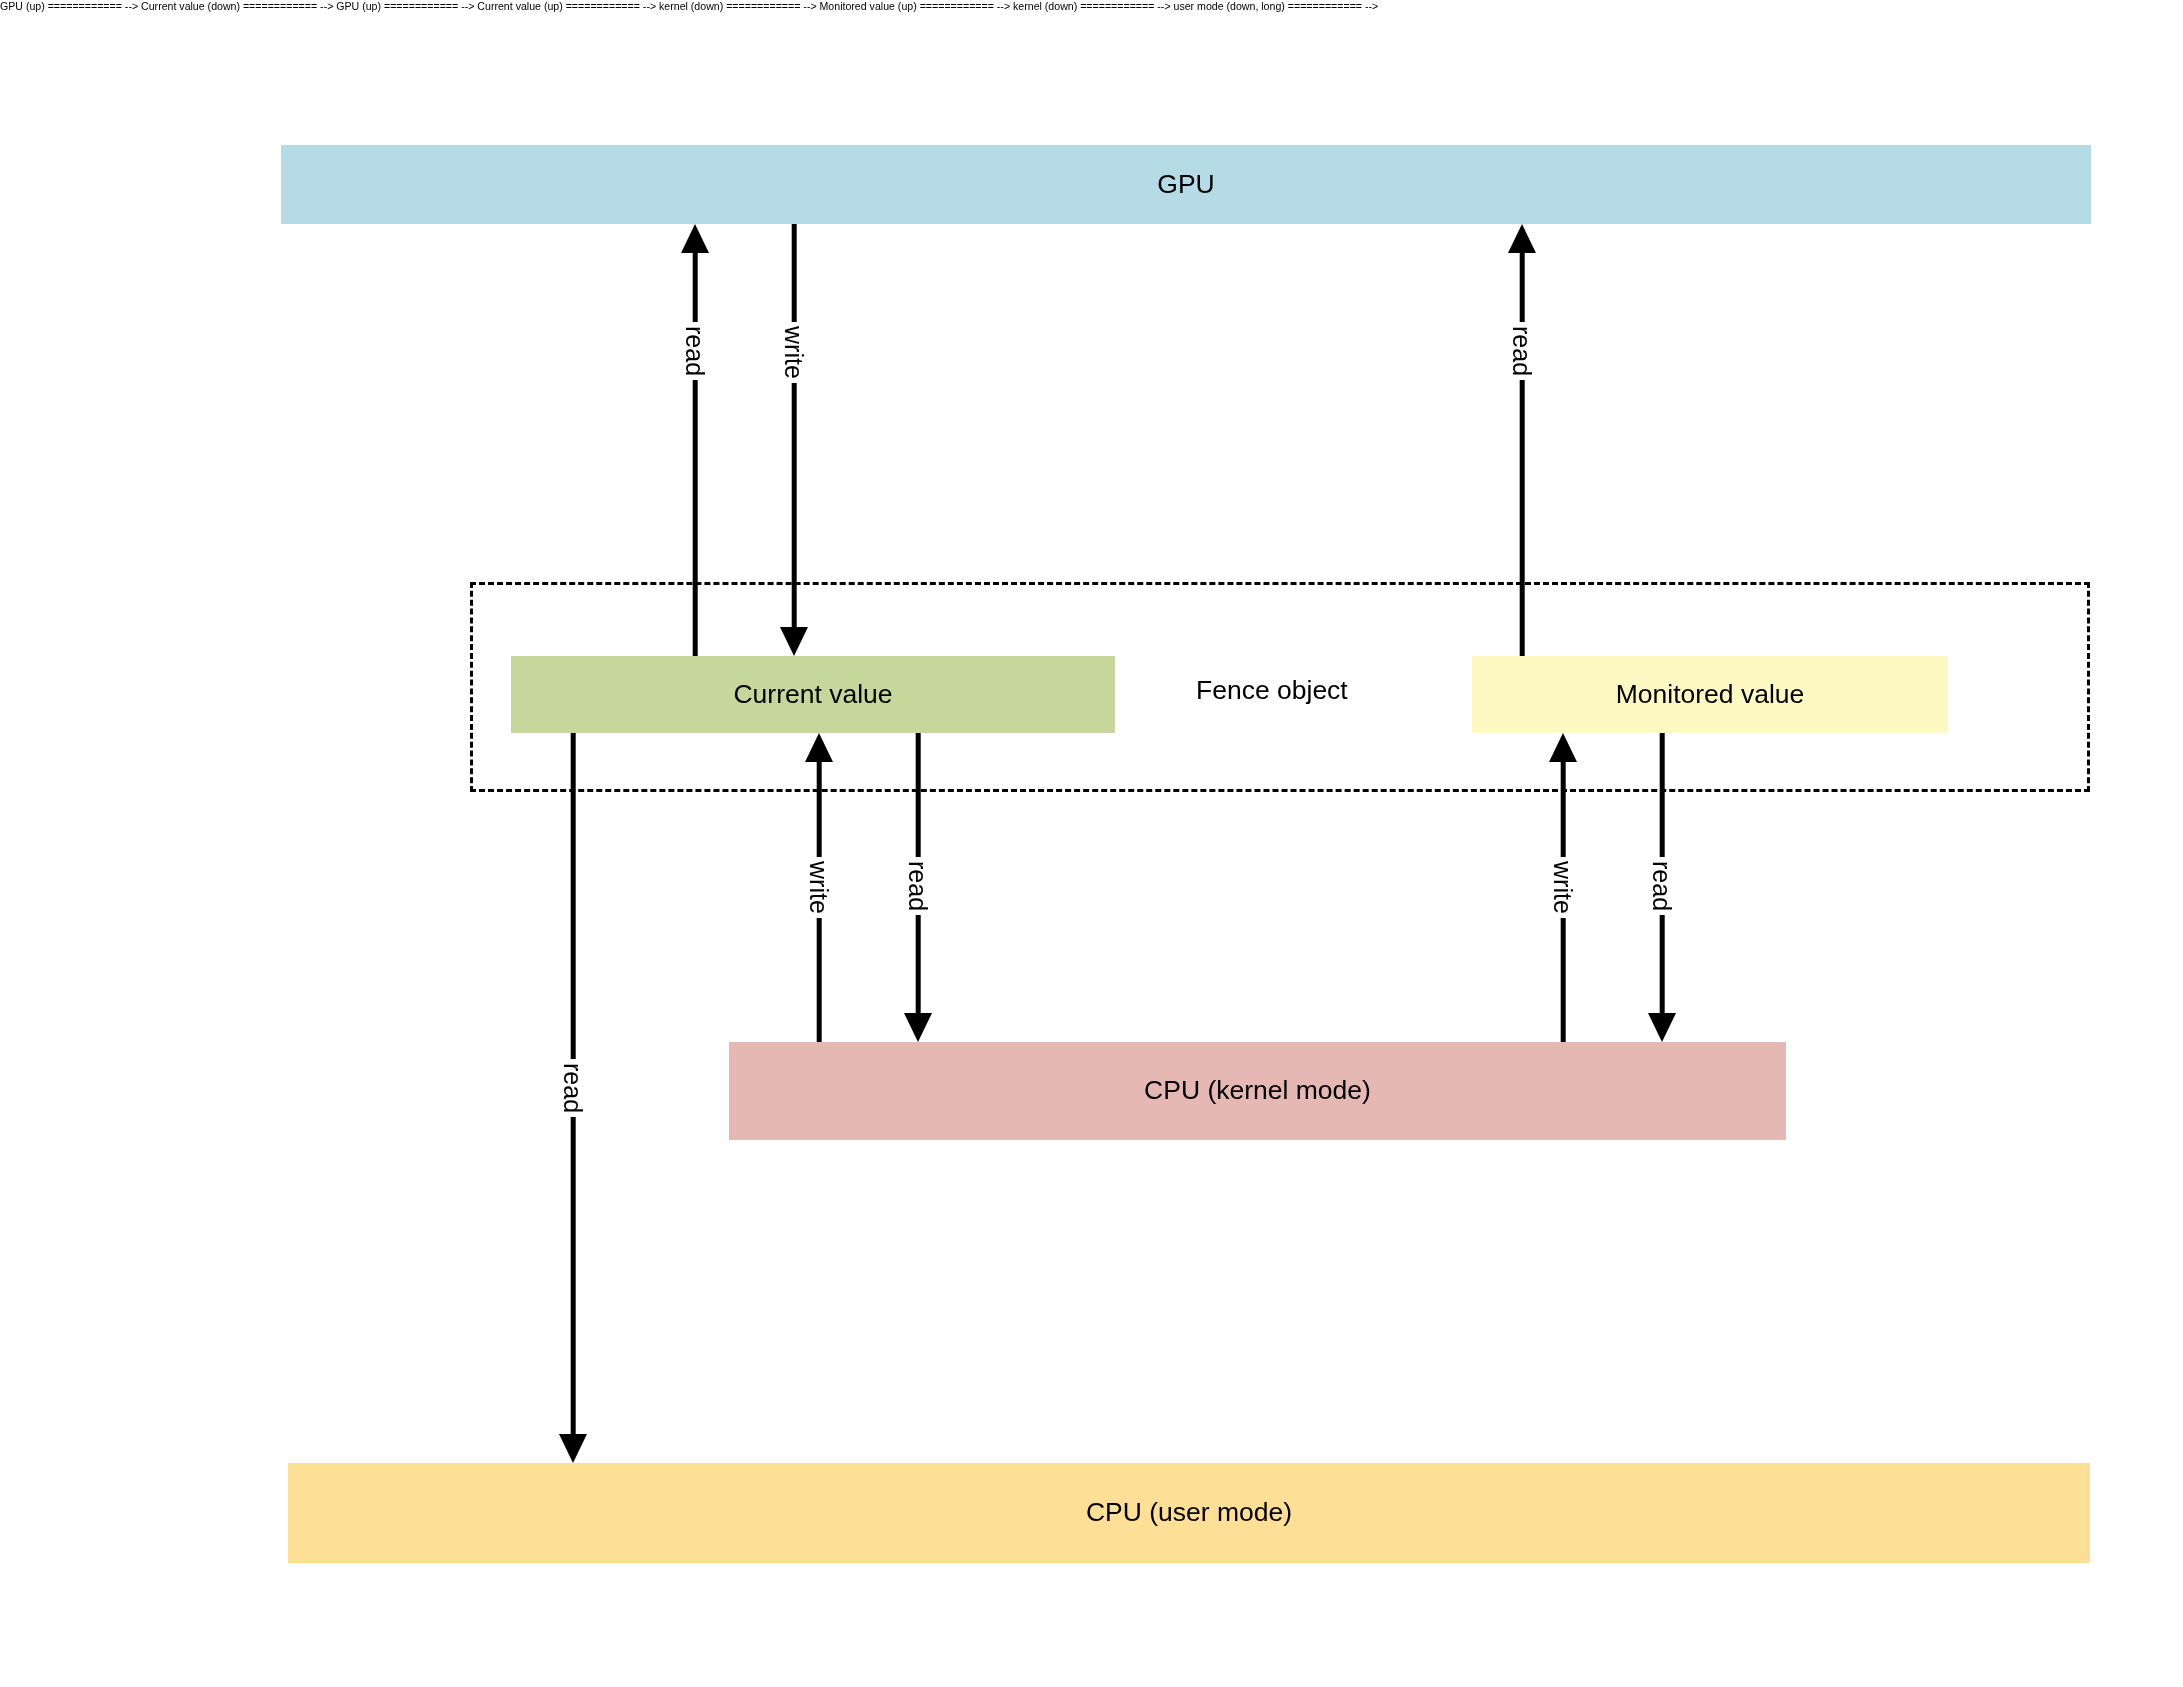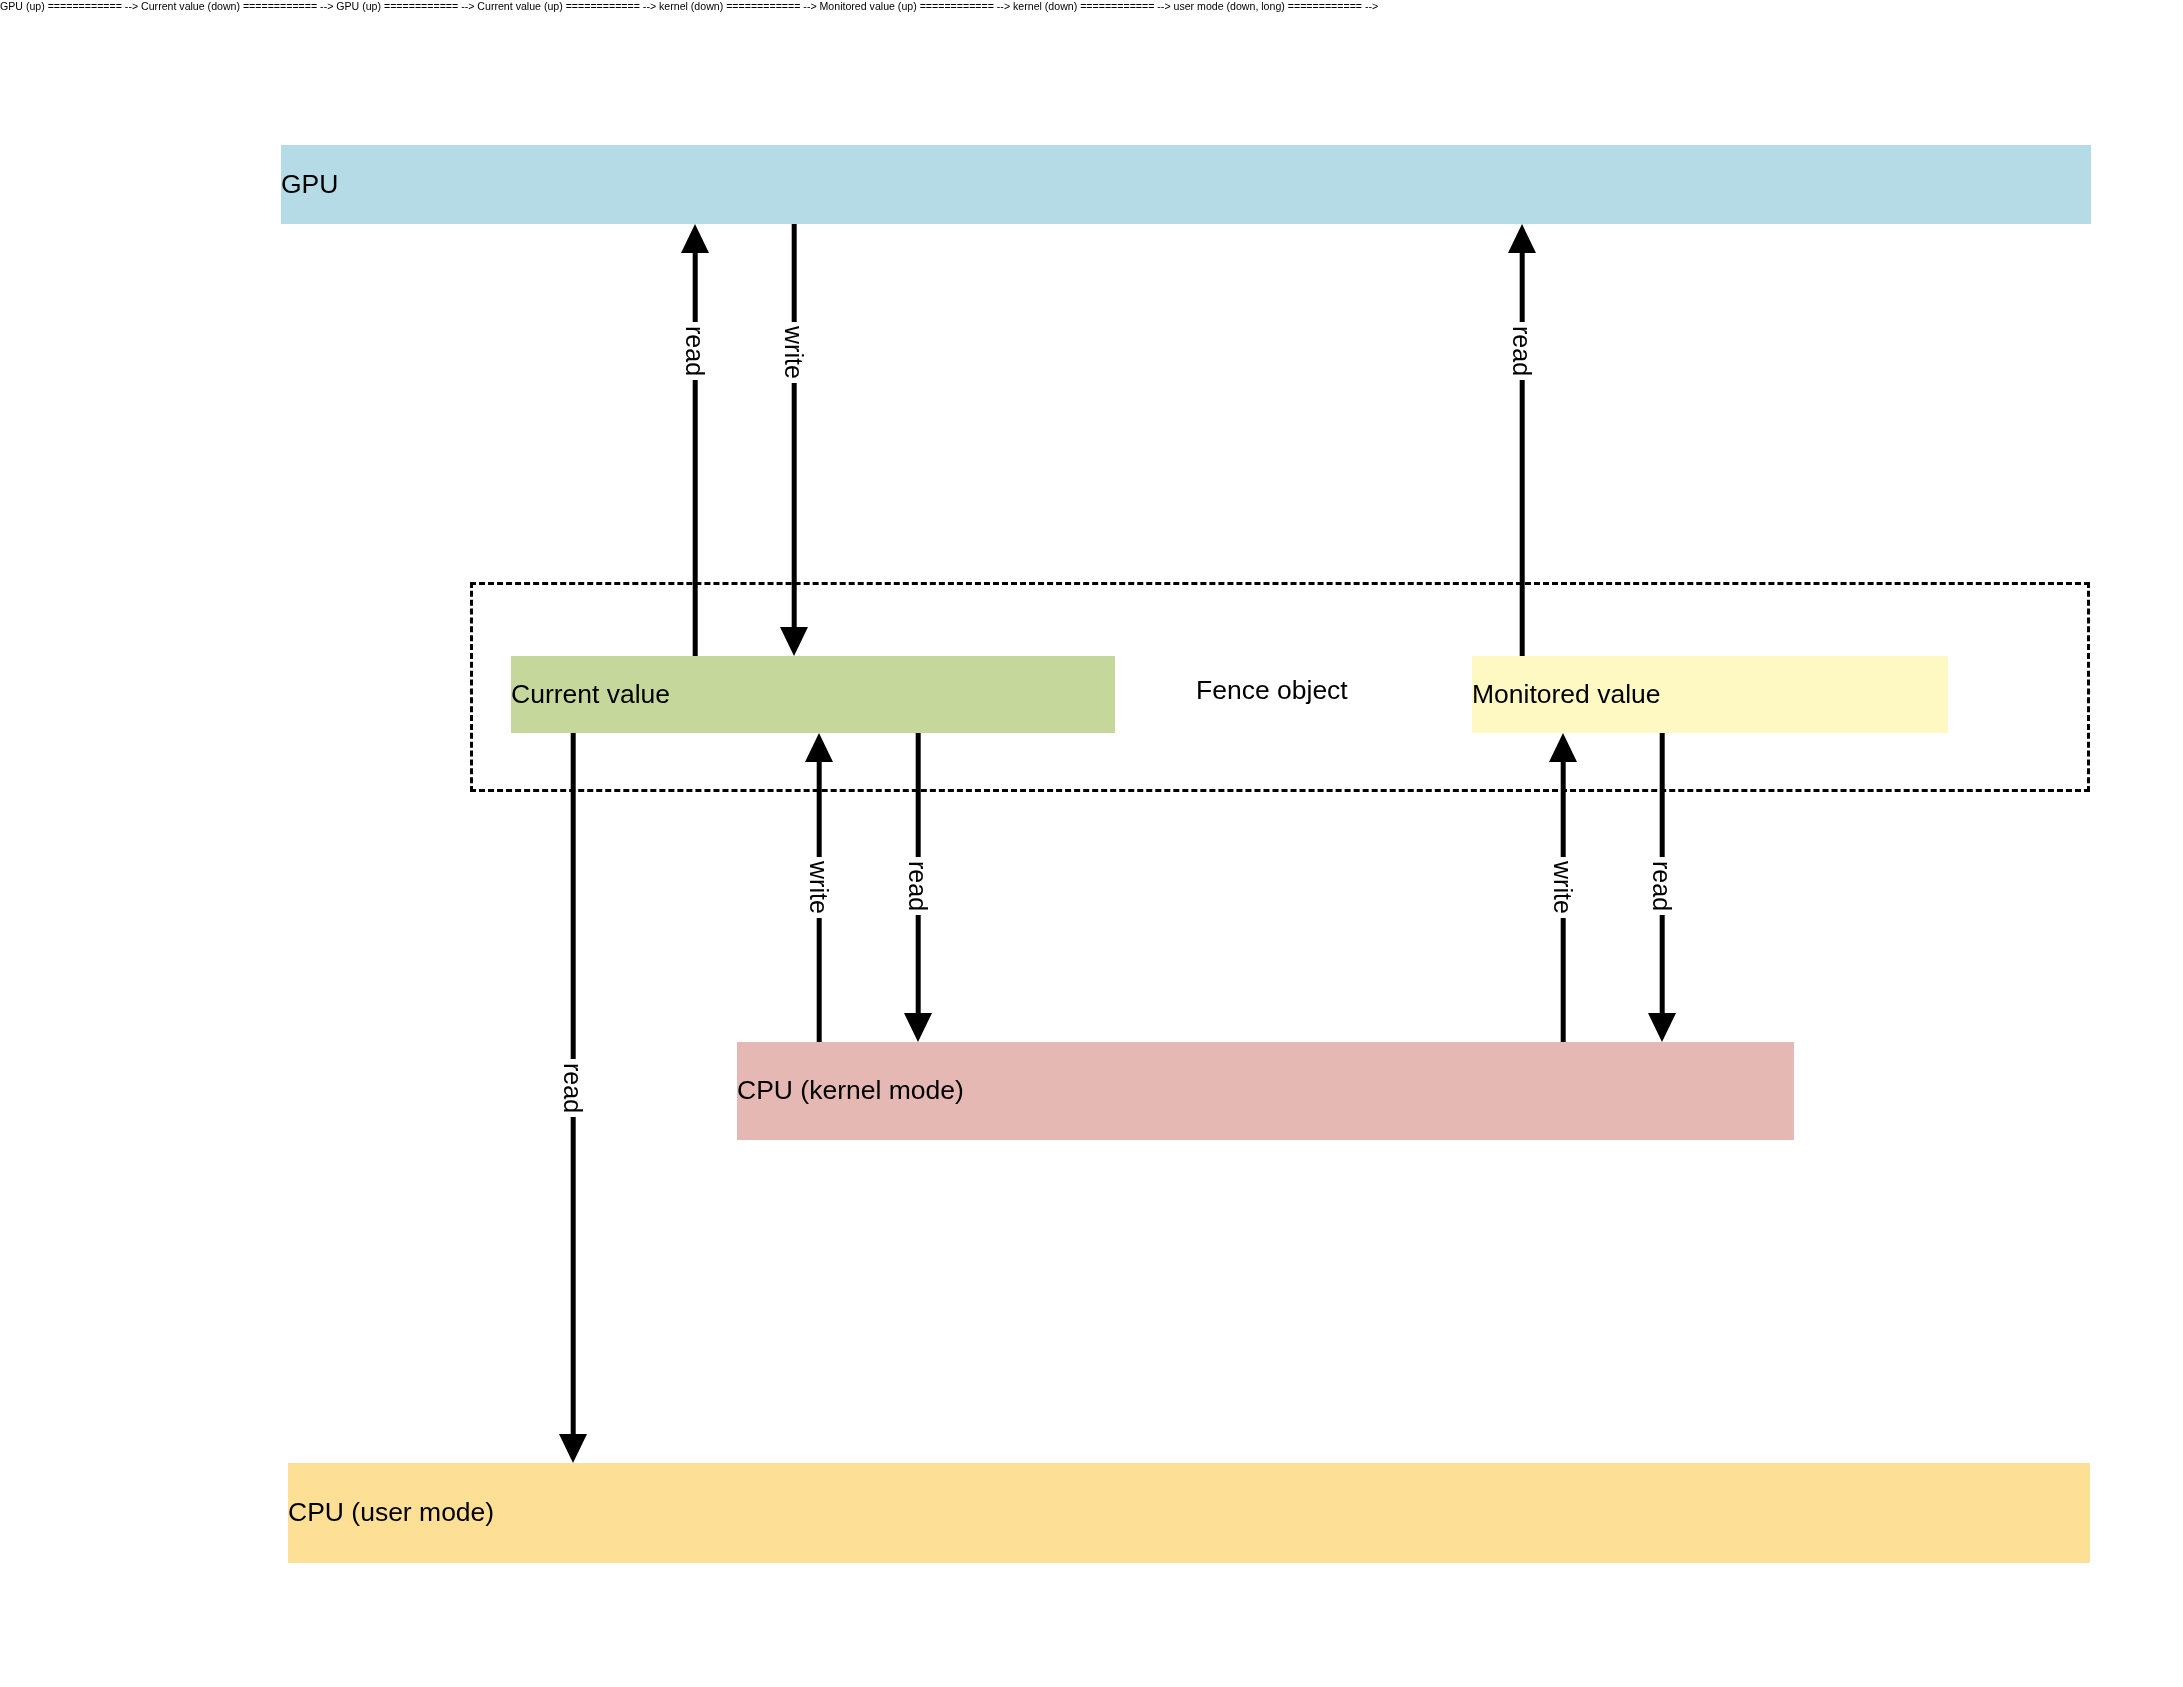"GPU" .box { justify-content: none -> center }
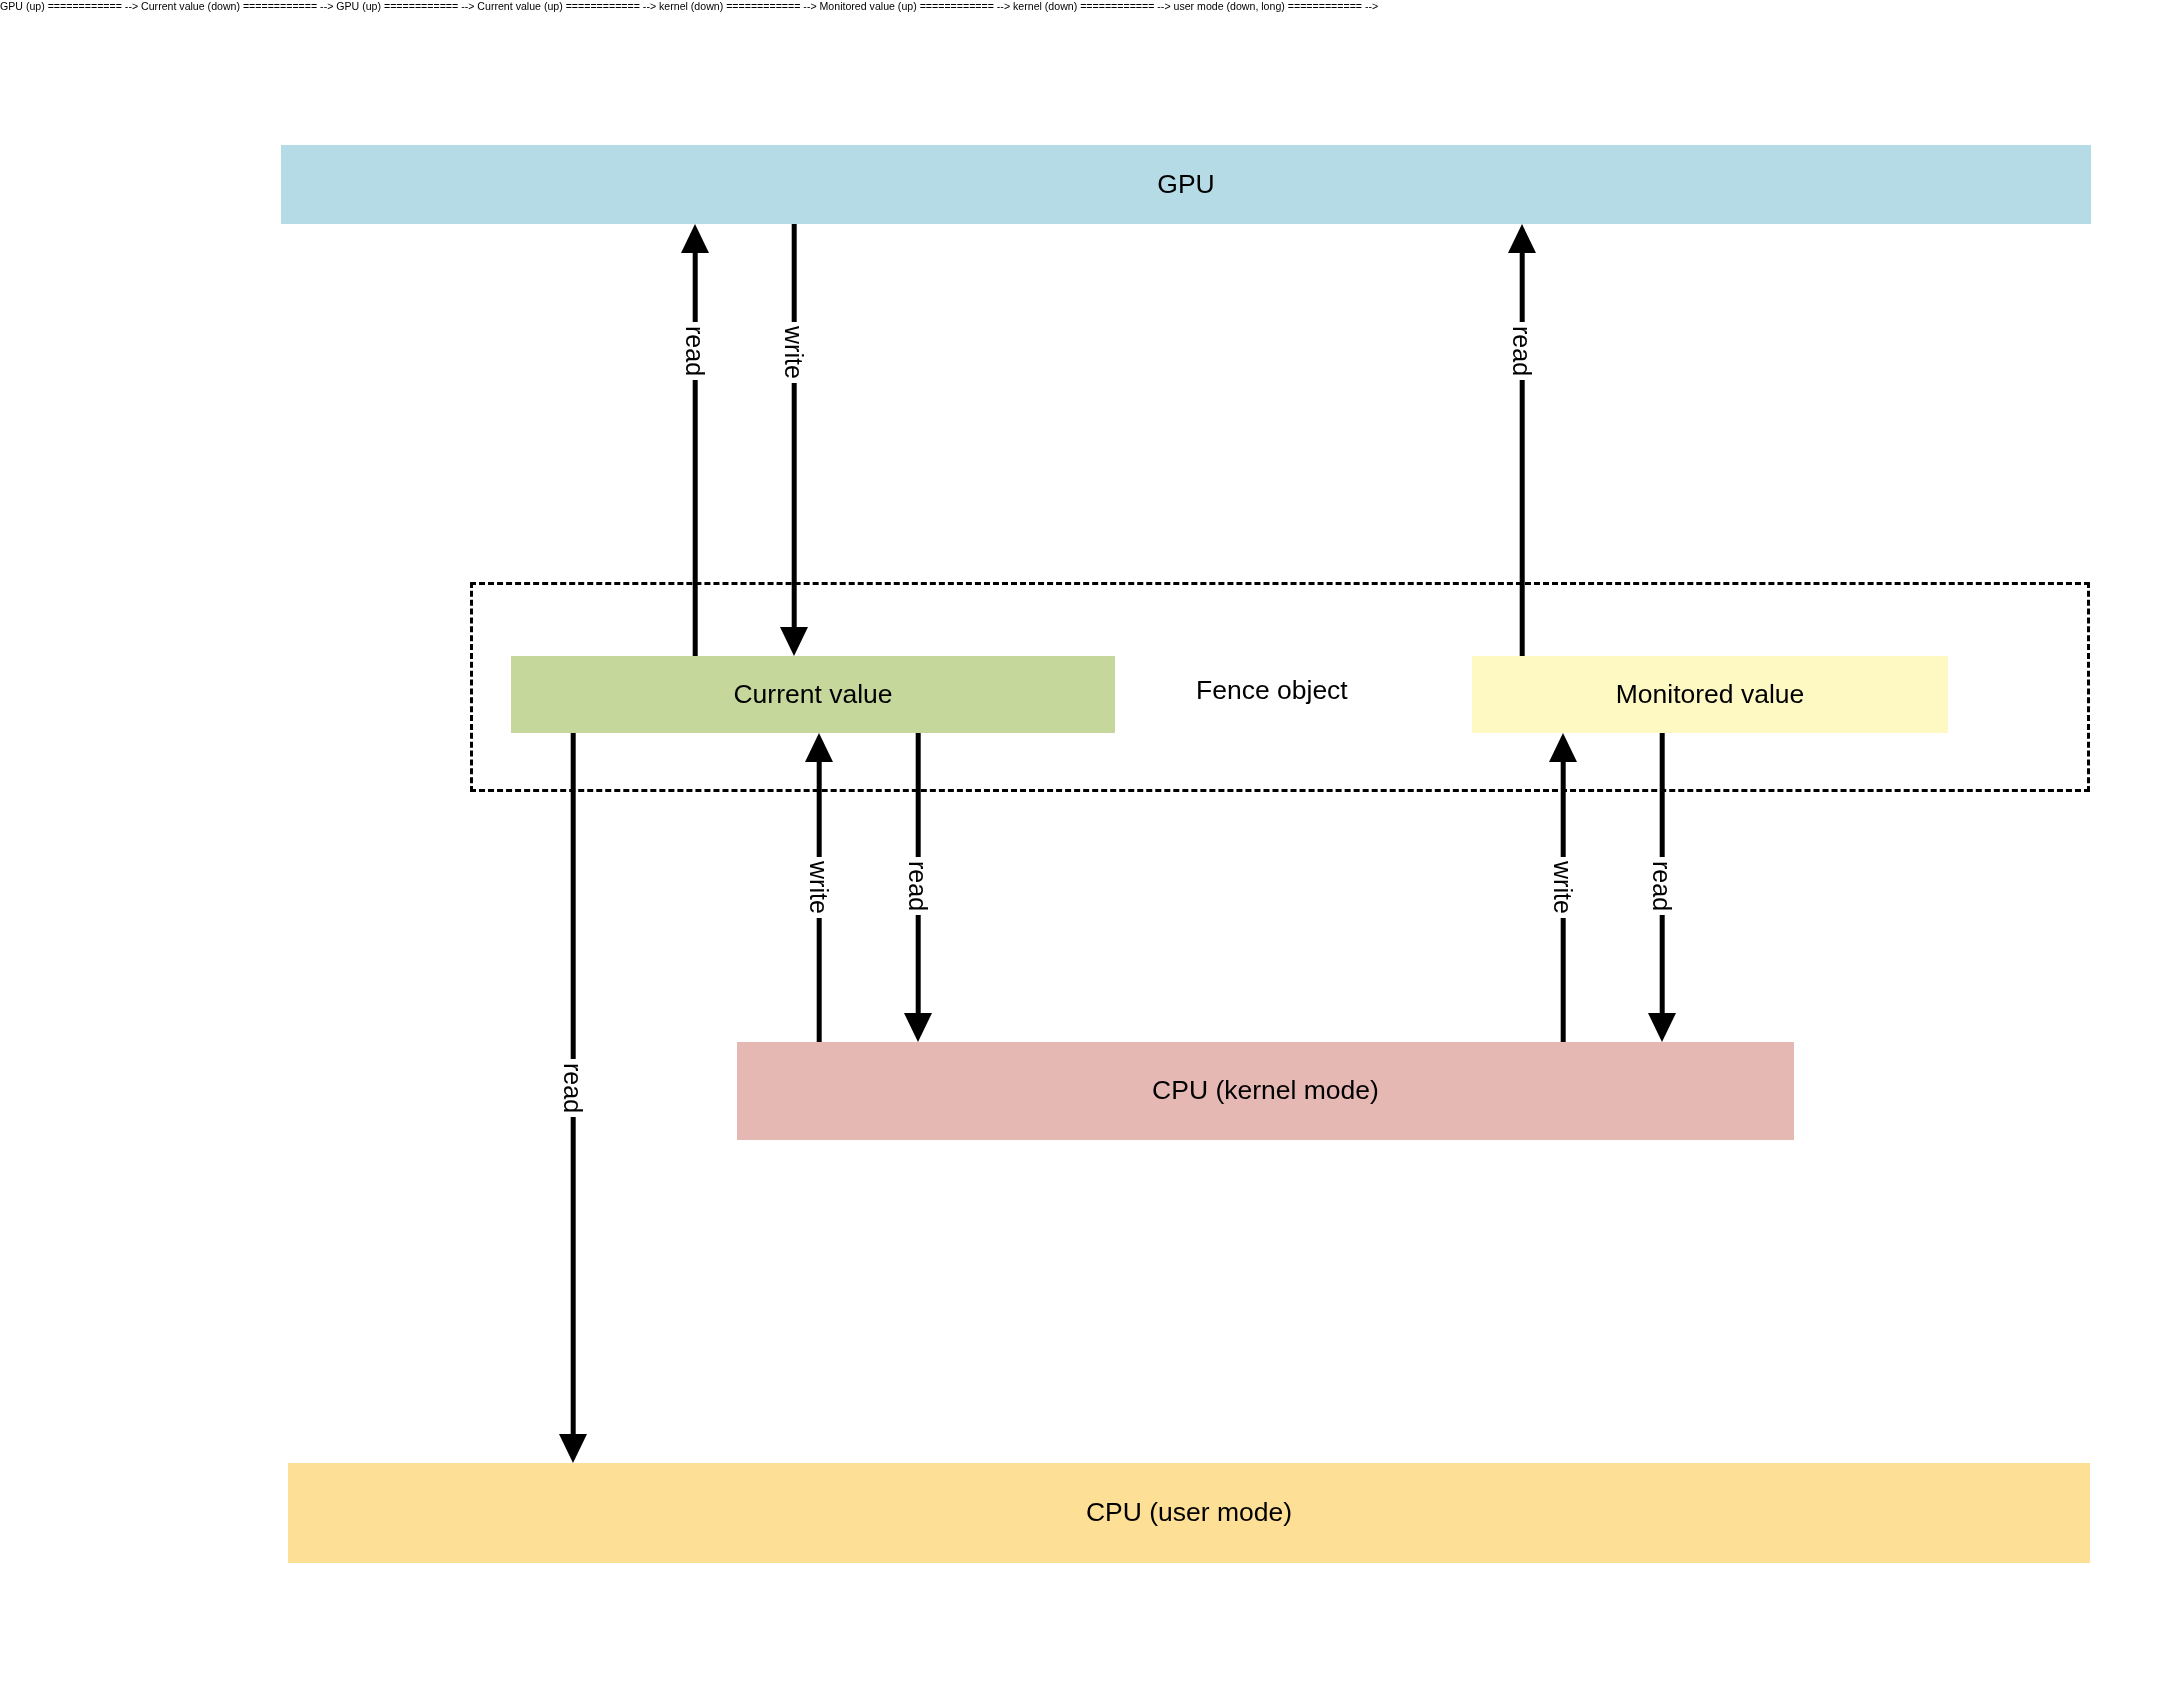"CPU (kernel mode)" #kernel-box { margin-left: 8px -> none }
